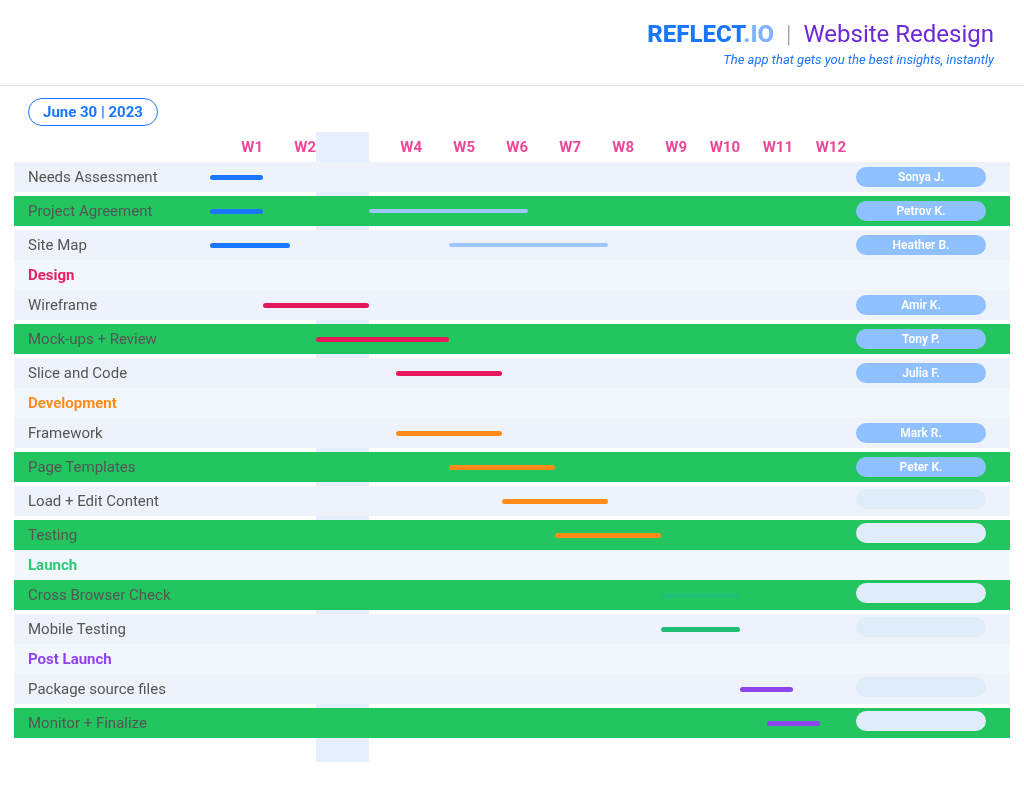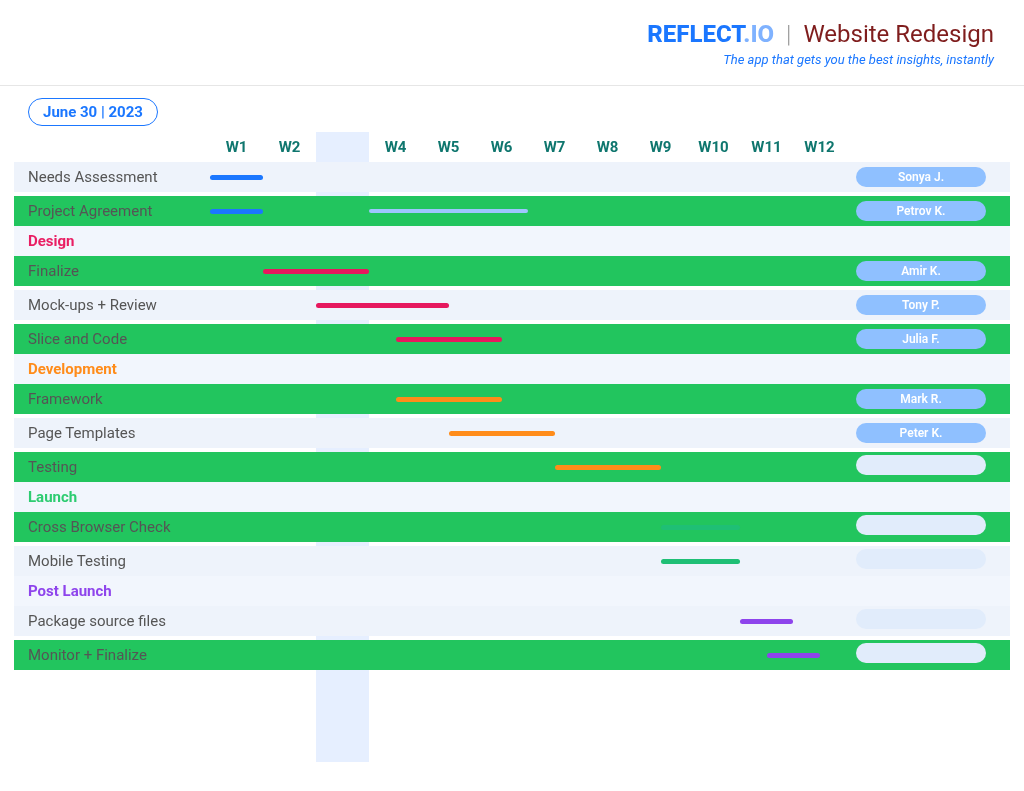"Website Redesign" .title .proj { color: #7f1d1d -> #6d28d9 }
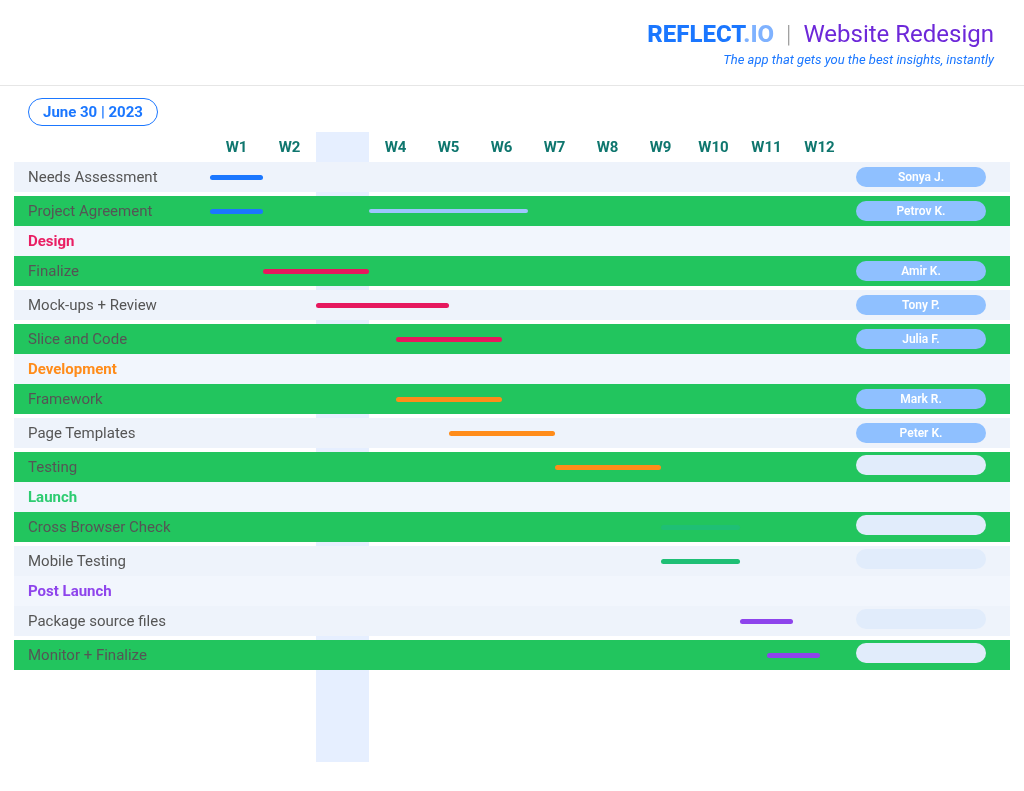"W1" .wk { color: #0f766e -> #ec4899; text-align: center -> right }
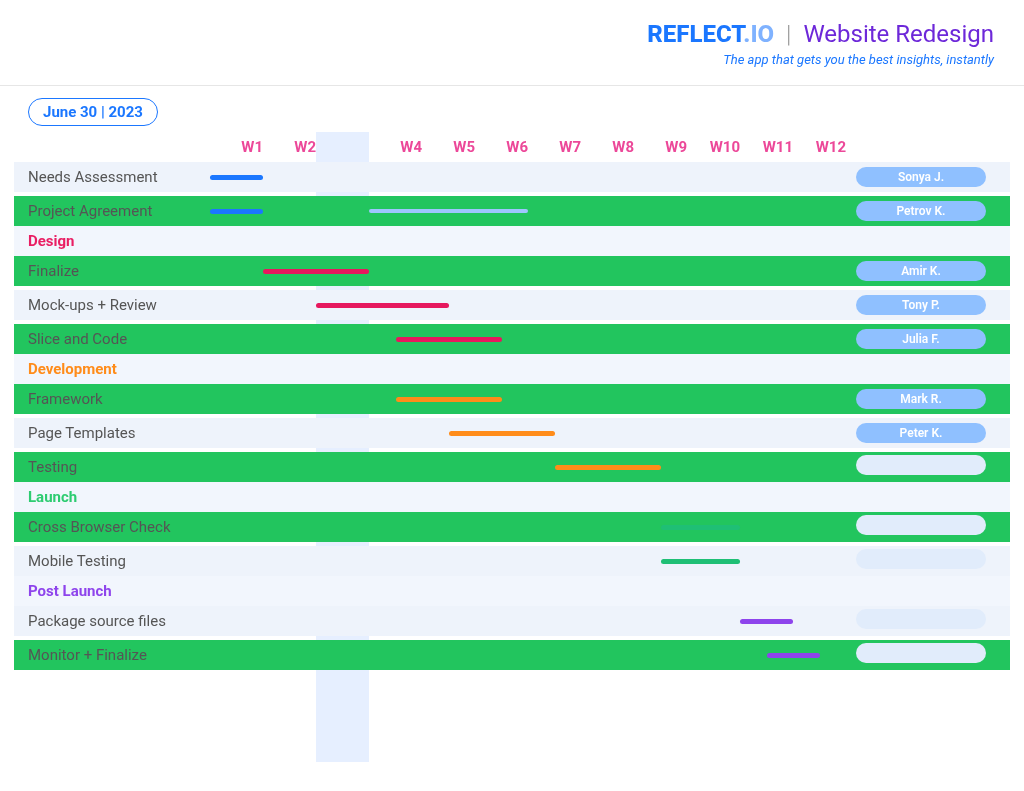"Site Map" div.row { html: none -> <div> <div>Site Map</div> <div> <div></div> <div></div> </div> <div><span>Heather B.</span></div> </div> }
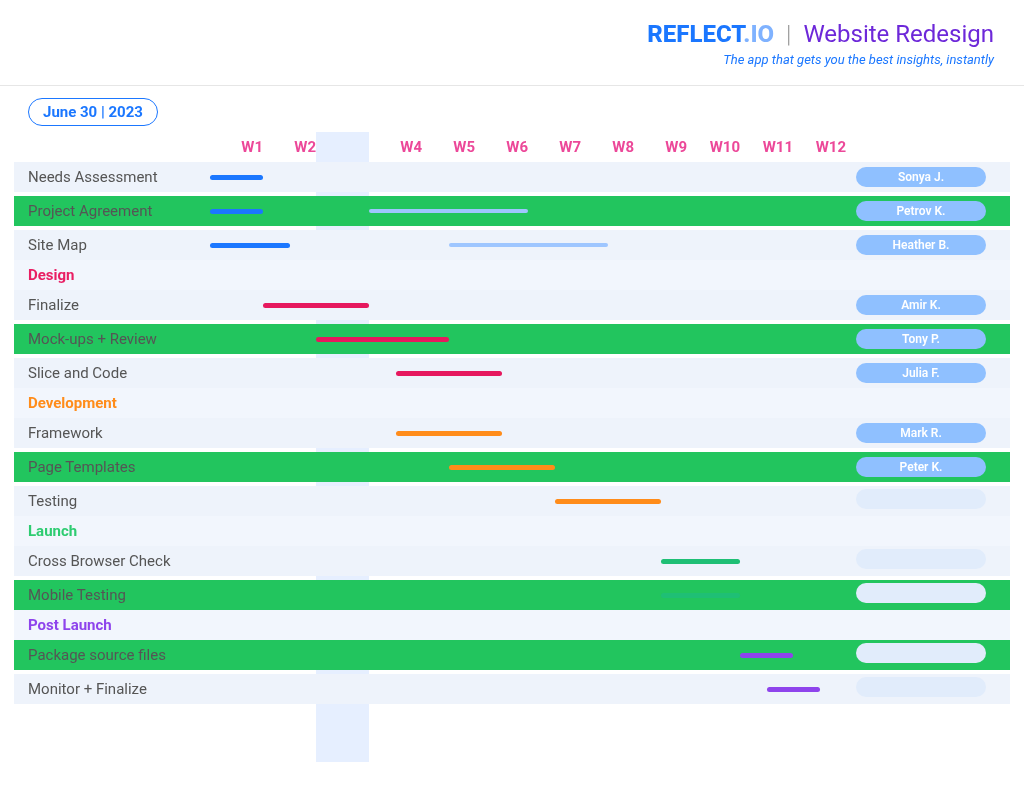"Finalize" div.label-col { text: Finalize -> Wireframe }
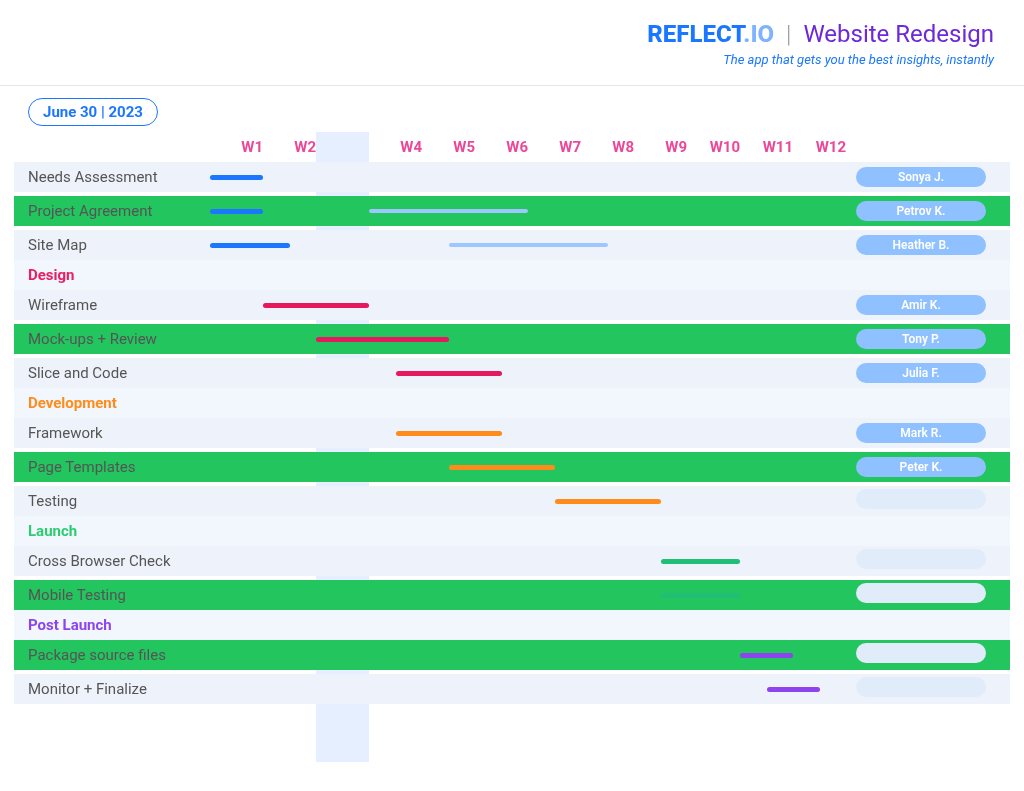"Load + Edit Content" div.row { html: none -> <div> <div>Load + Edit Content</div> <div> <div></div> </div> <div><span></span></div> </div> }
